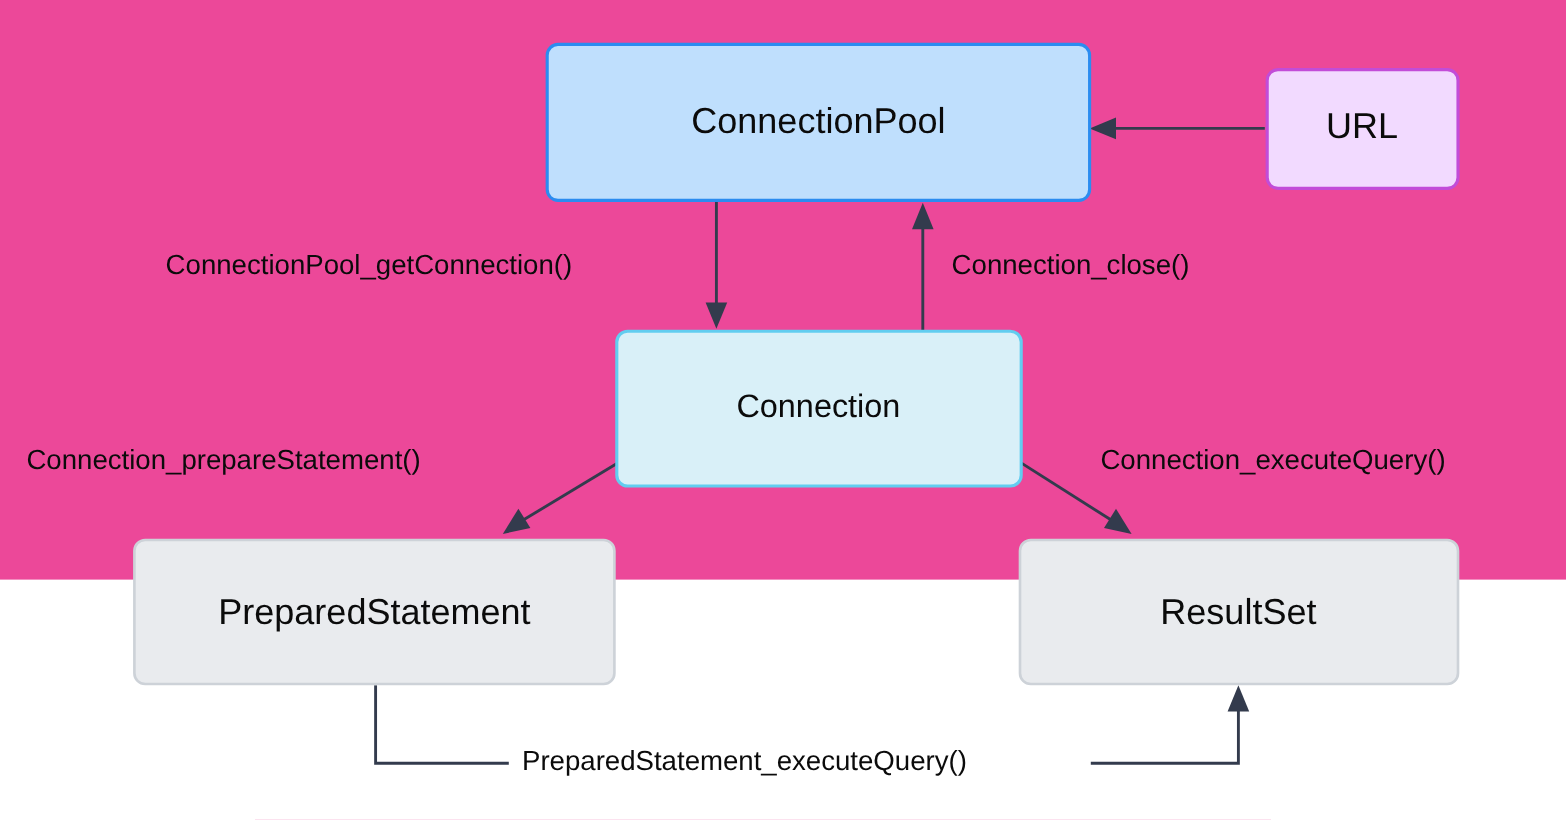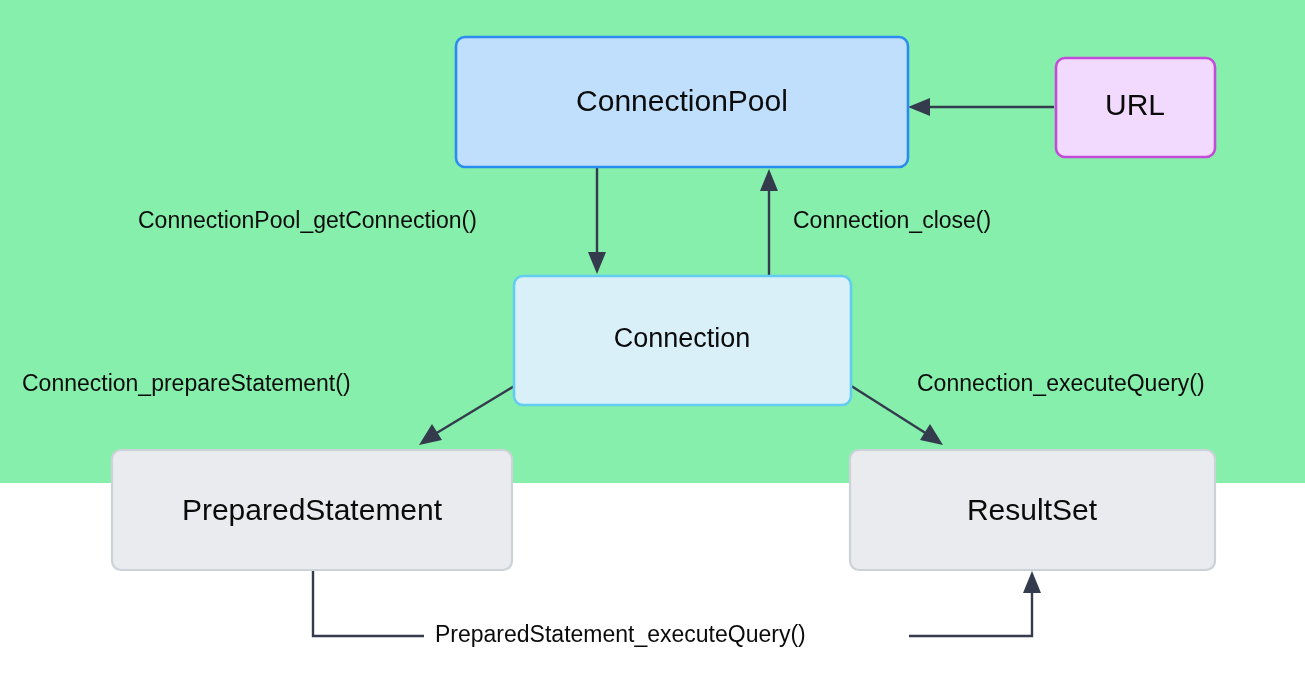"ConnectionPool" #diagram-root { background: #86efac -> #ec4899 }
